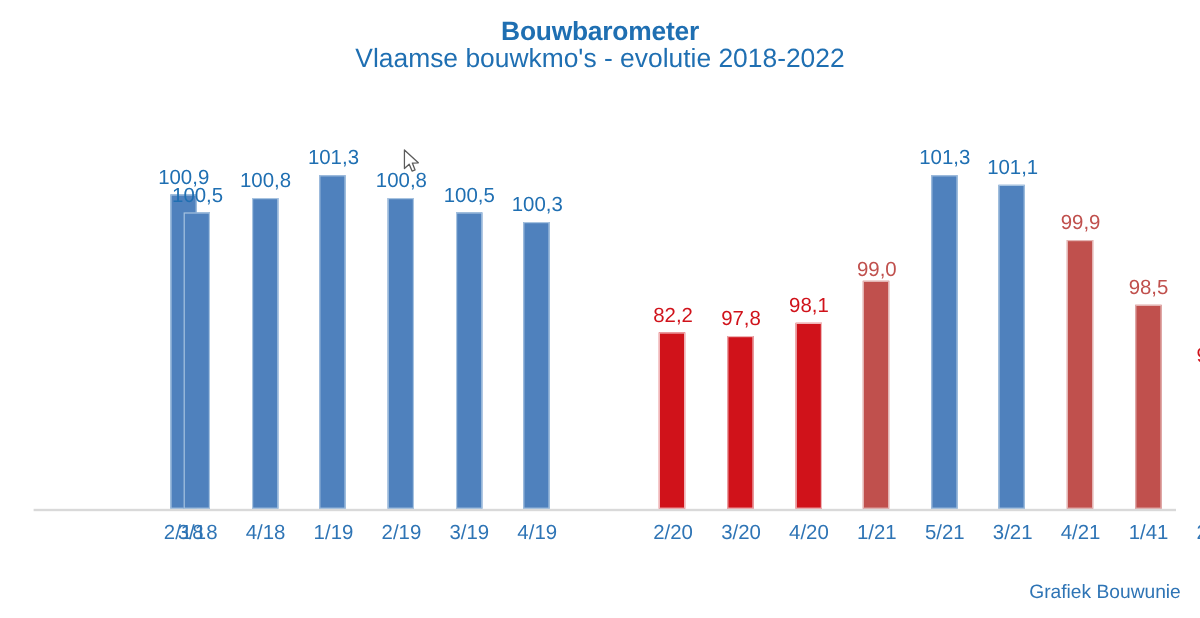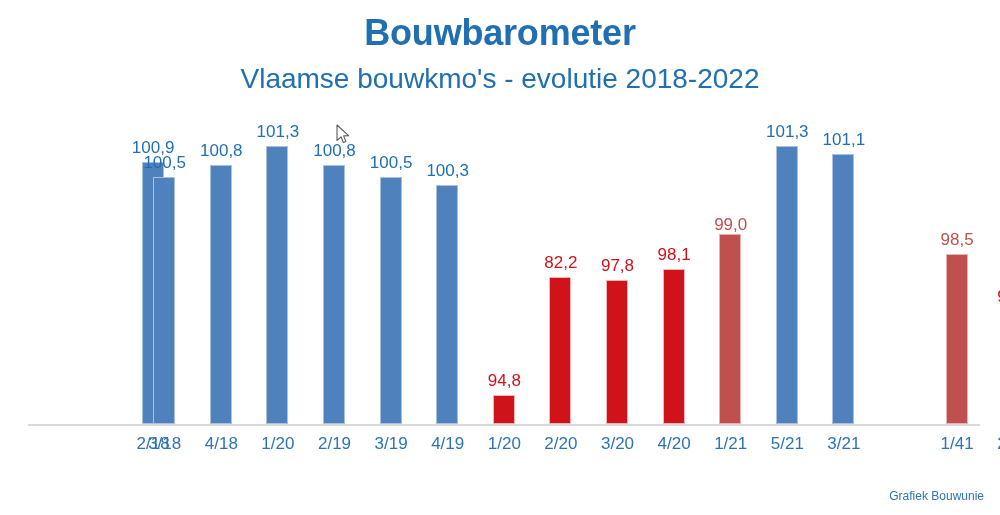"Bouwbarometer" #chart-title { font-size: 36px -> 22px }
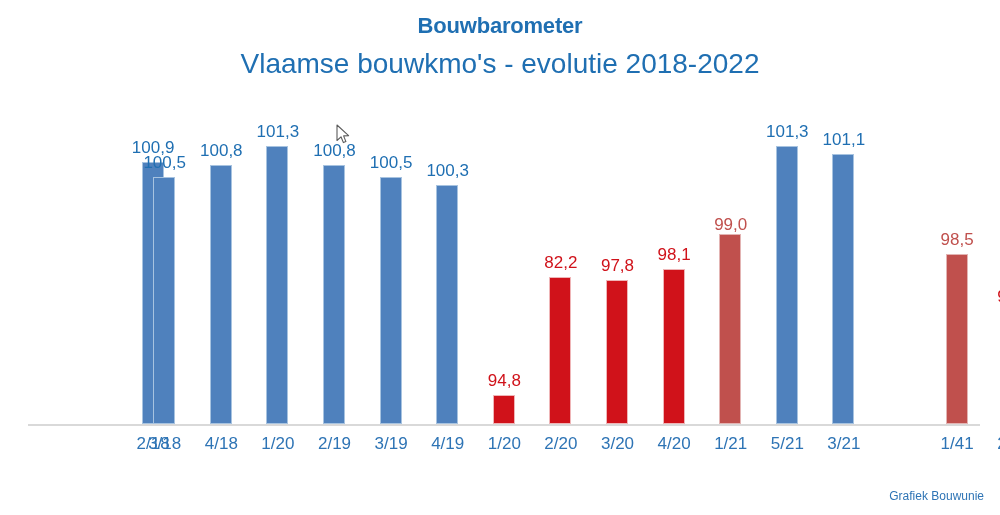"Vlaamse bouwkmo's - evolutie 2018-2022" #chart-subtitle { font-size: 28px -> 22px; margin-top: 12px -> 0 }
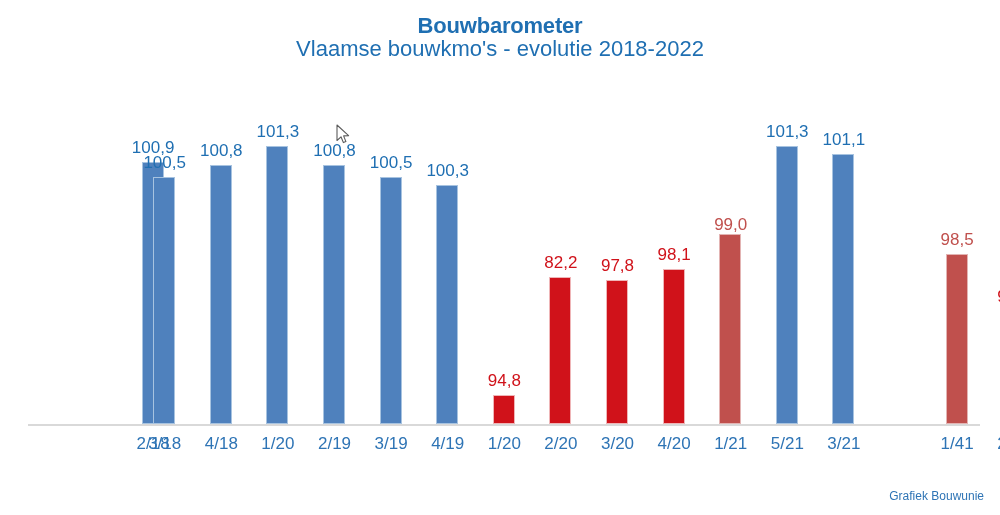"99,9" div.bar-group { html: none -> <div> <div></div> <div>99,9</div> <div>4/21</div> </div> }
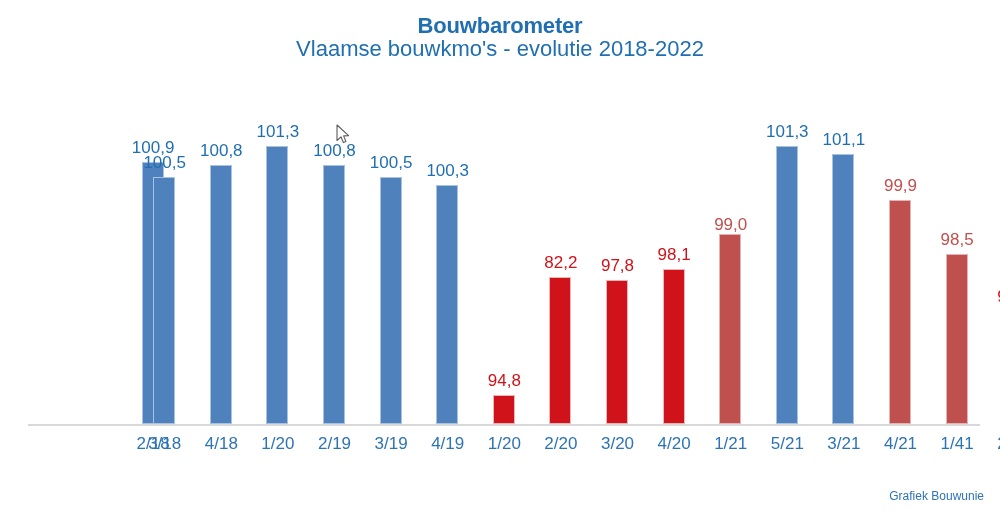"94,8" div.bar-group { html: <div> <div></div> <div>94,8</div> <div>1/20</div> </div> -> none }
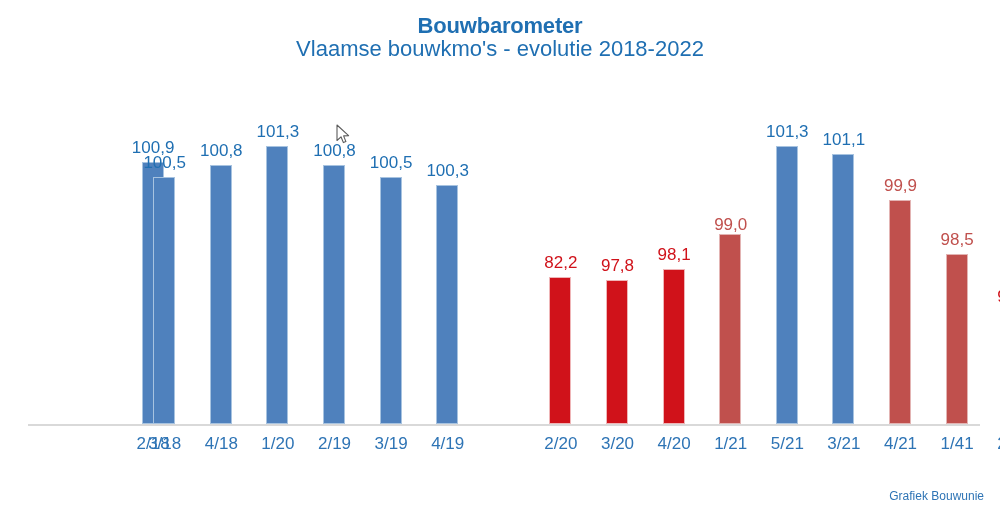"1/20" div.cat-label { text: 1/20 -> 1/19 }
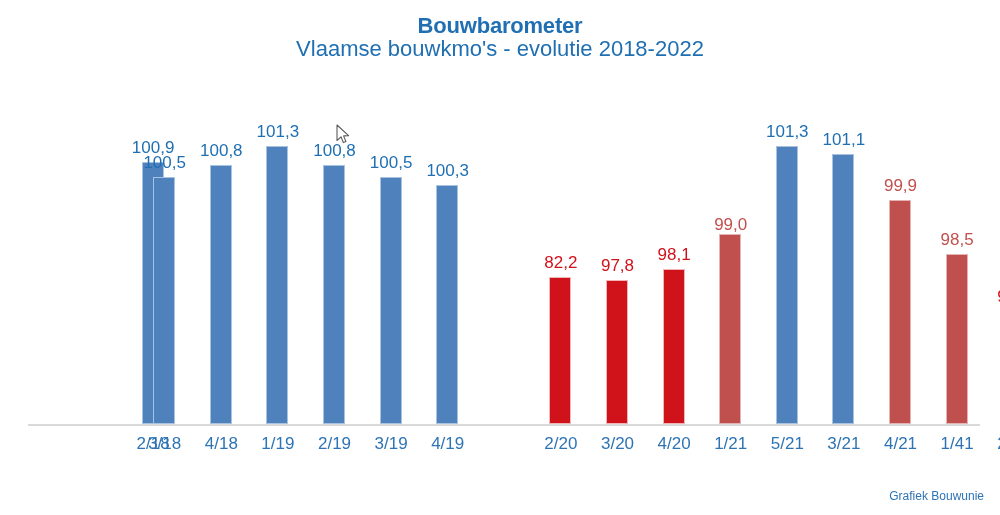"Grafiek Bouwunie" #footer-credit { font-size: 12px -> 16px }
